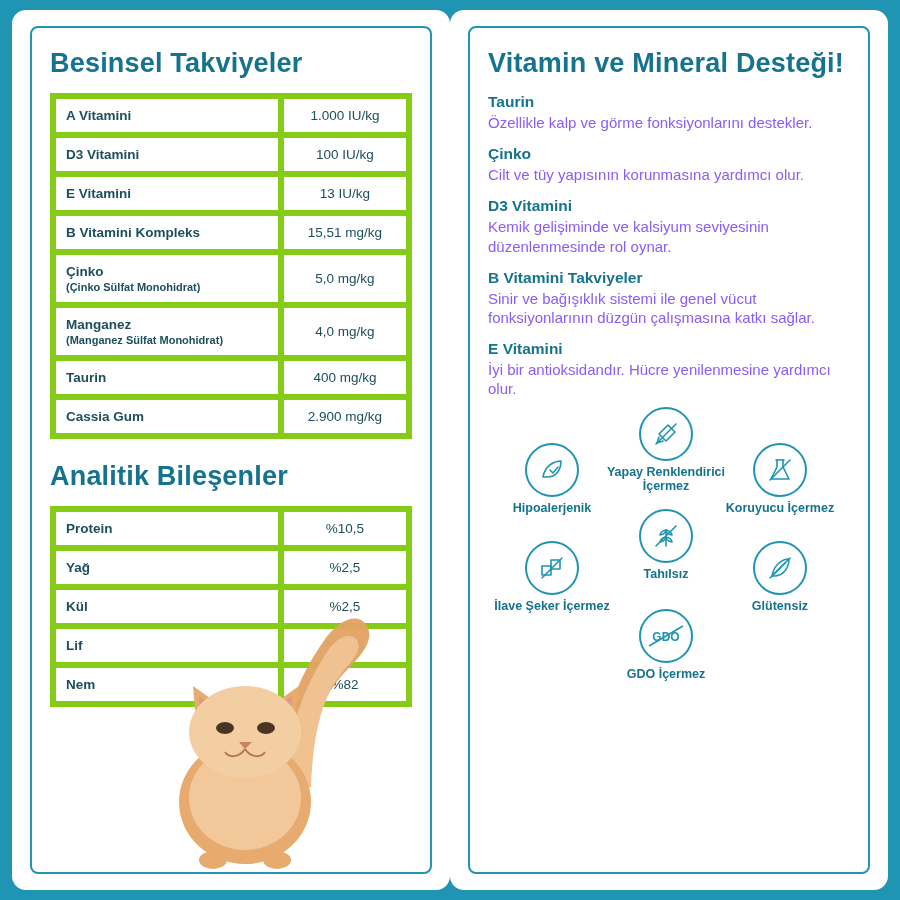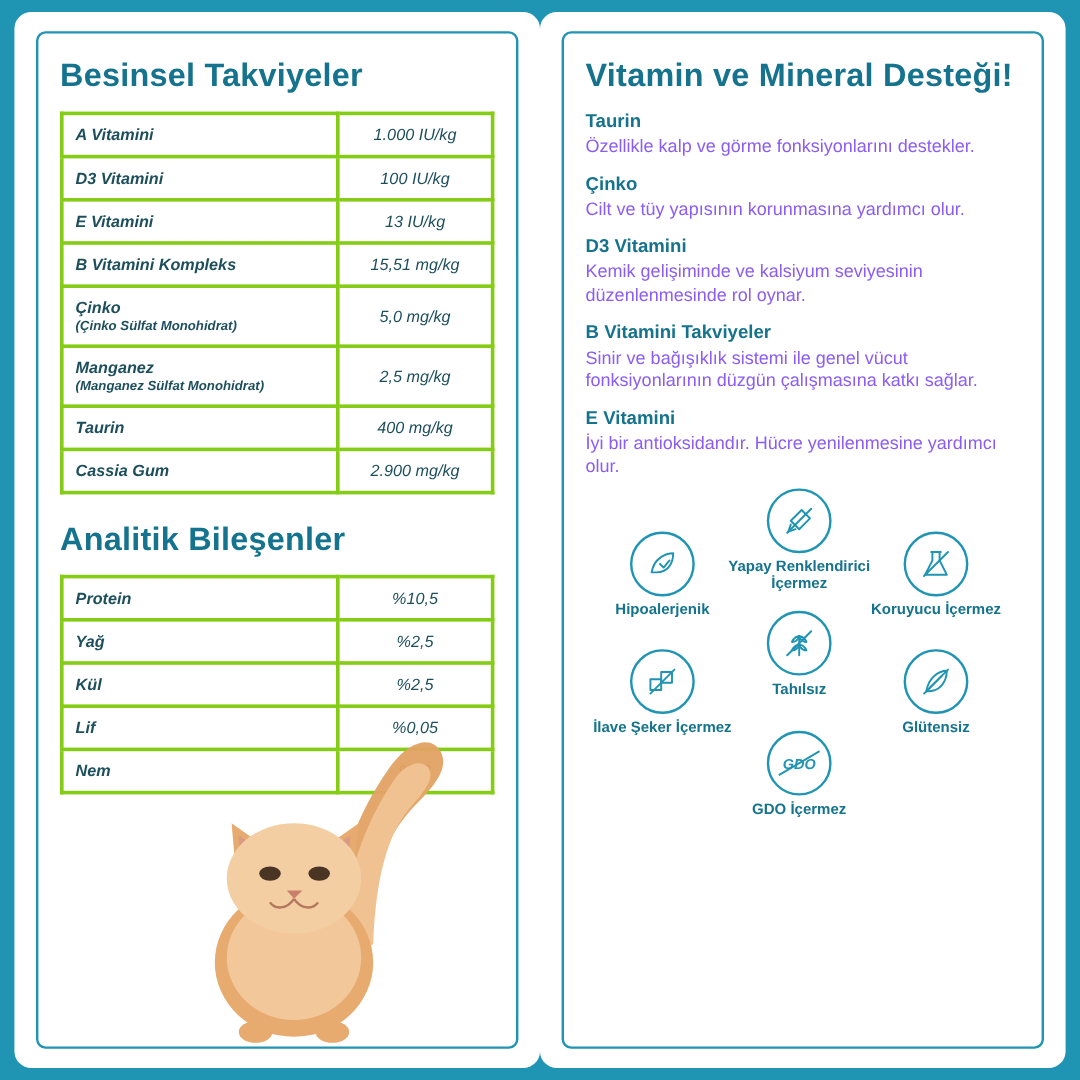"A Vitamini" table td { border: 3px solid #84cc16 -> 6px solid #84cc16; font-style: italic -> none }
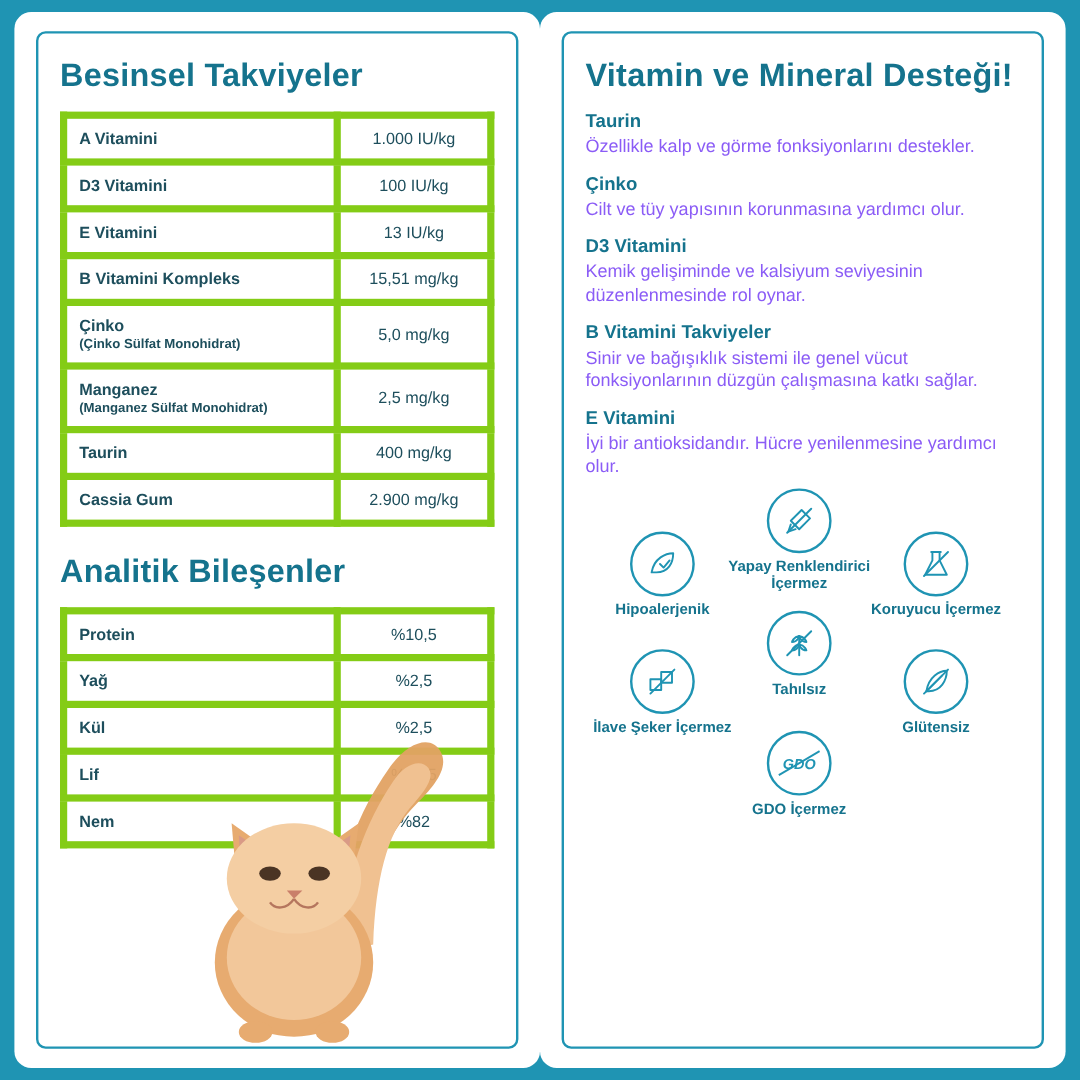"2,5 mg/kg" td.value { text: 2,5 -> 4,0 }
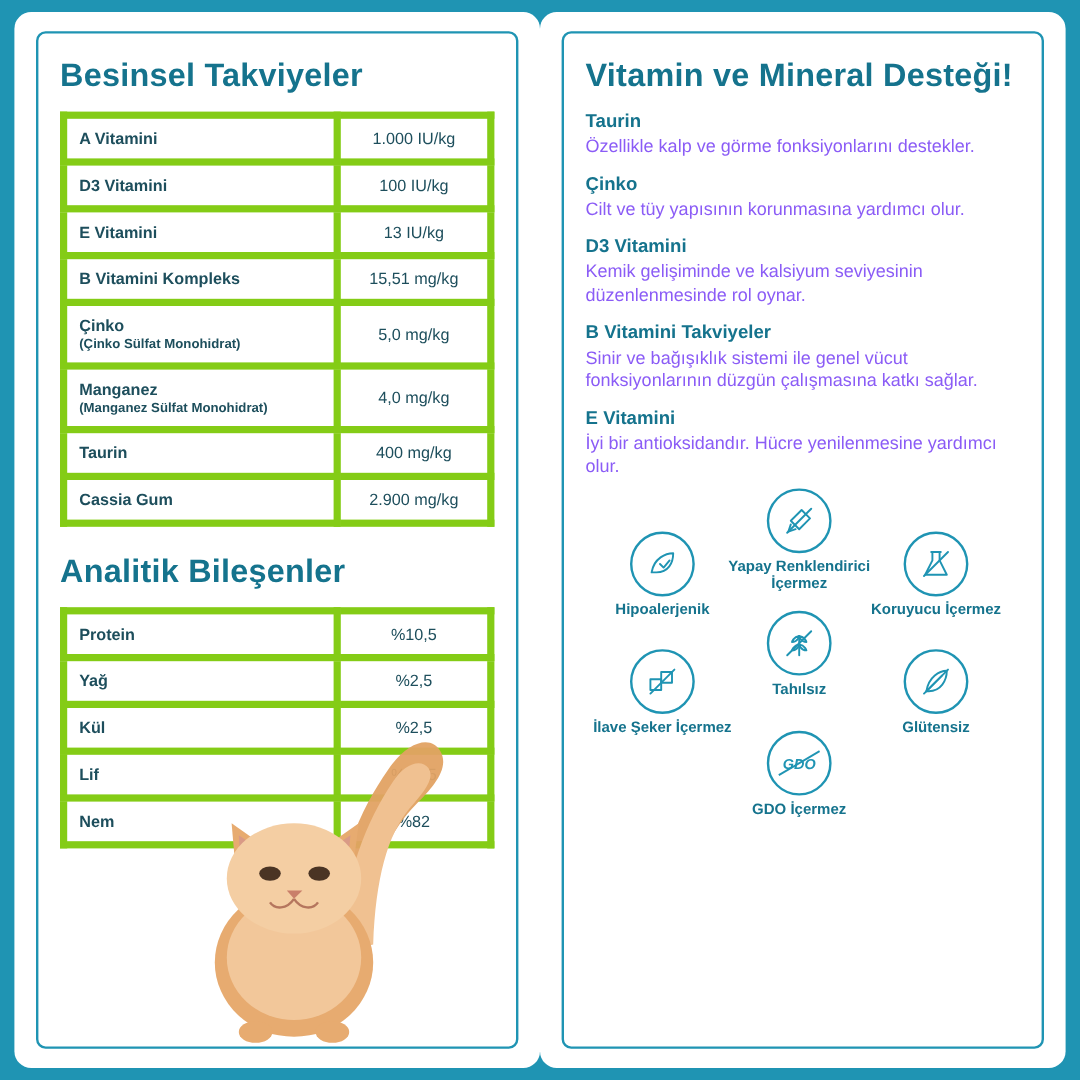"GDO" .badge .circle { font-style: italic -> none }
